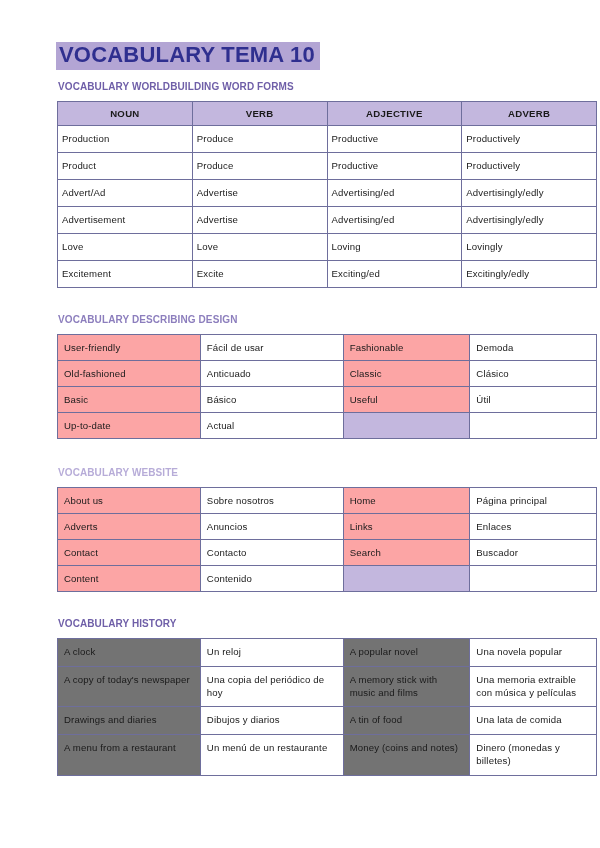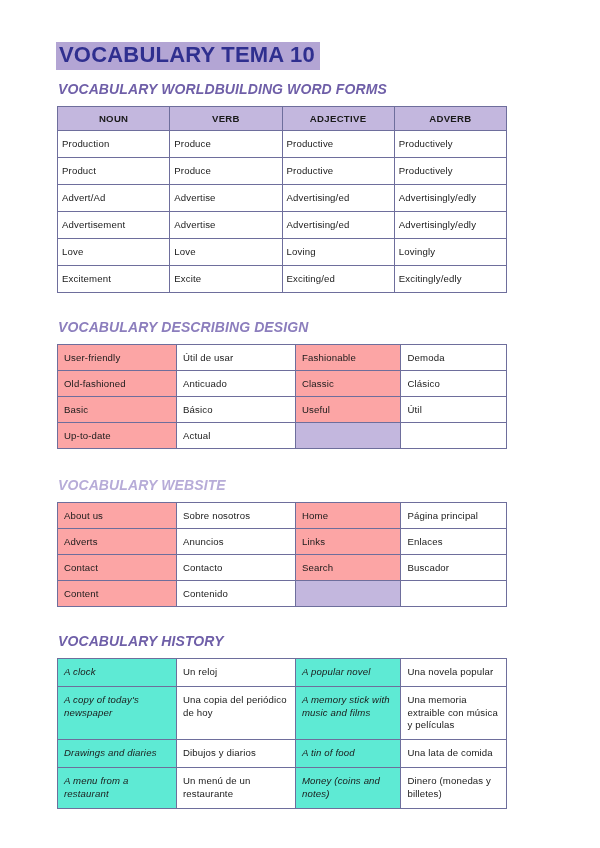"VOCABULARY WORLDBUILDING WORD FORMS" .sub-heading { font-size: 14px -> 10px; font-style: italic -> none }
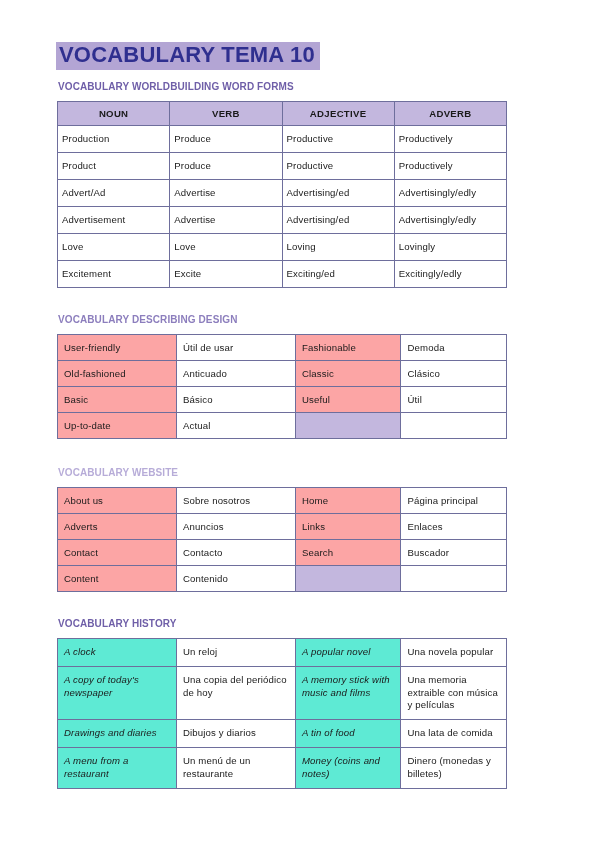"NOUN" table { width: 450px -> 540px }
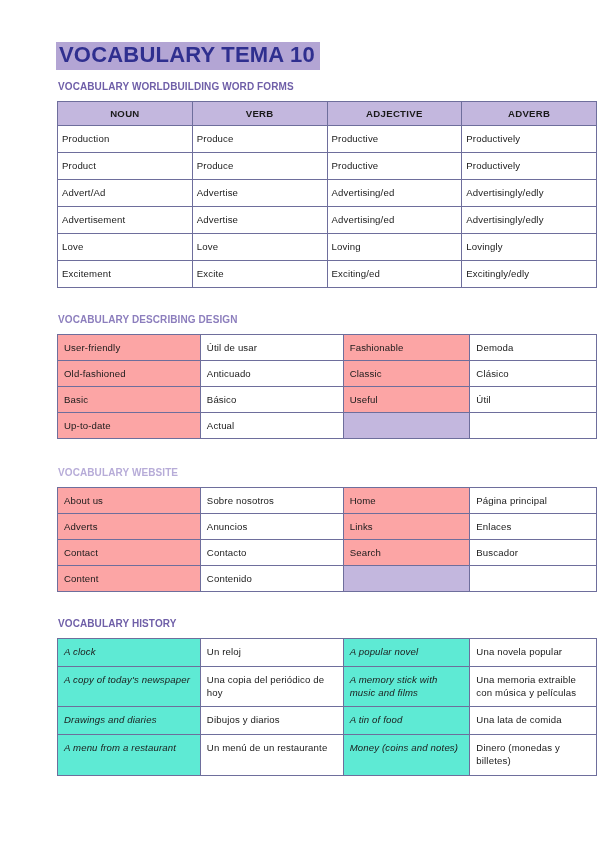"Útil de usar" td.plain { text: Útil -> Fácil }
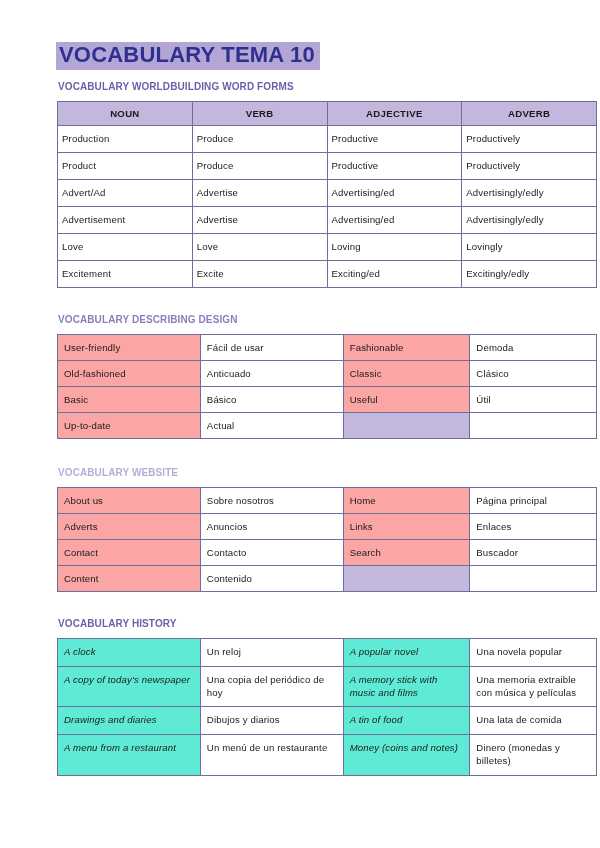"A clock" .tbl-history td.lav { background: #5eead4 -> #737373; font-style: italic -> none }
